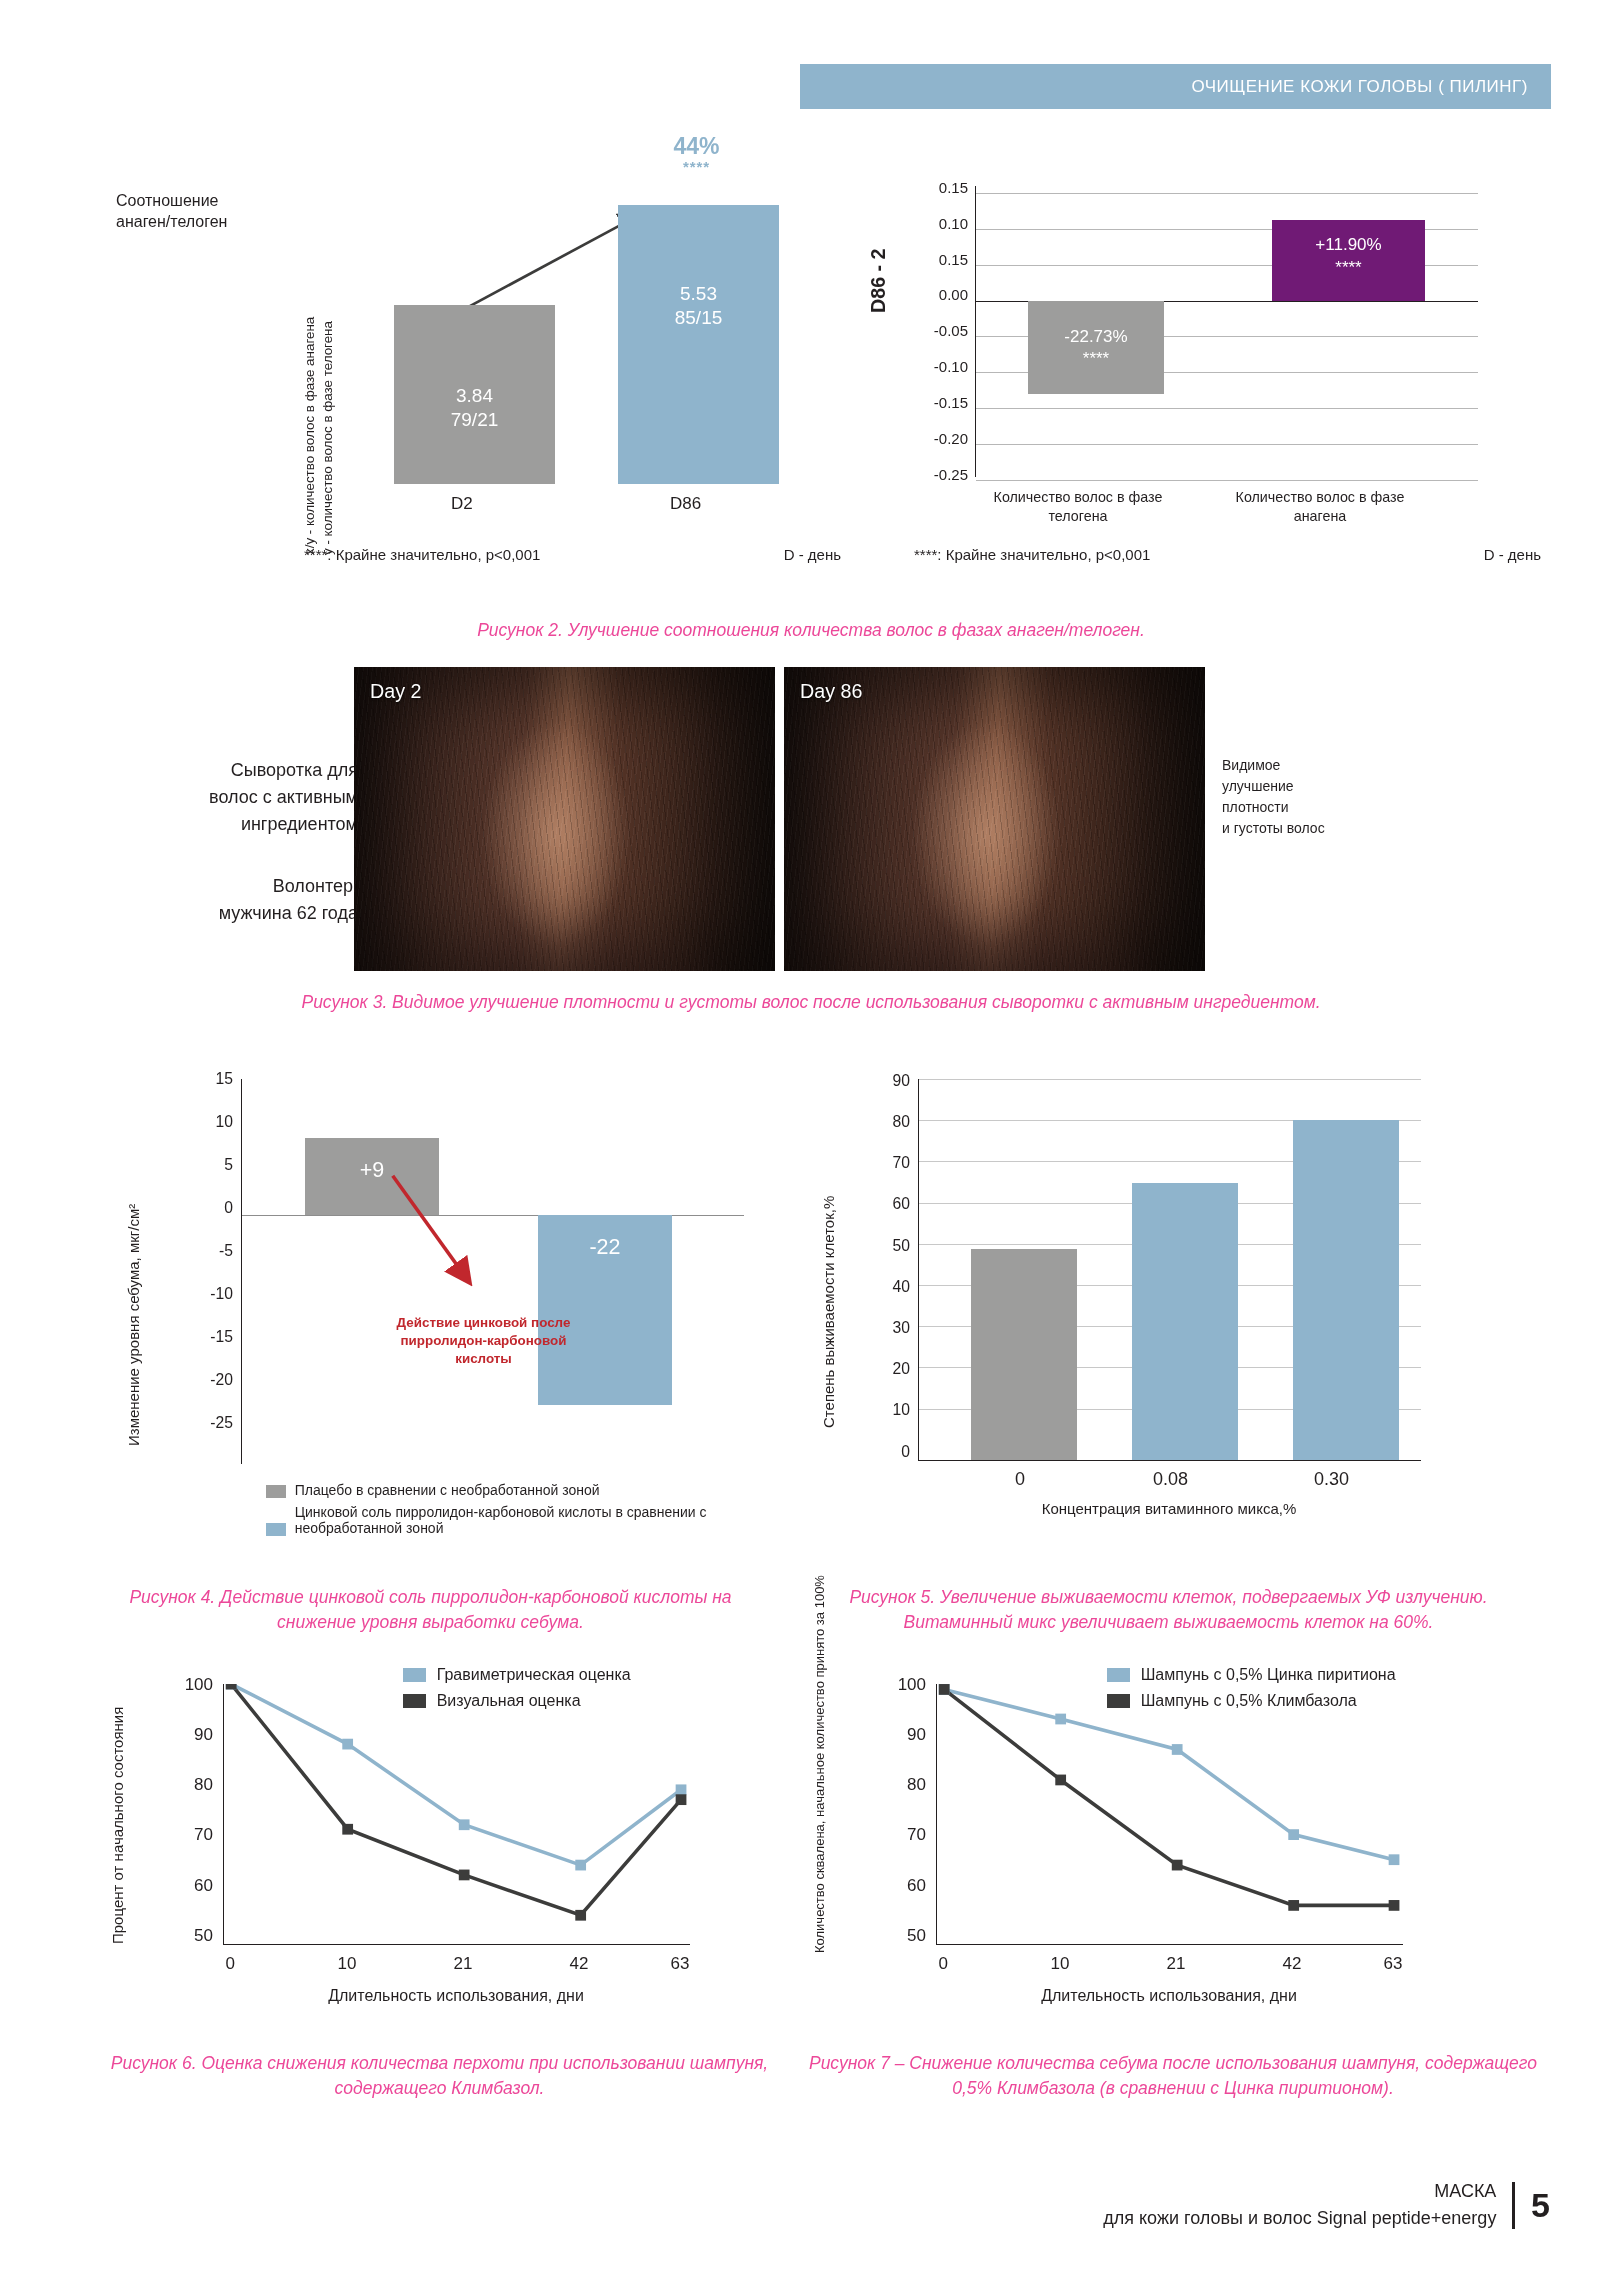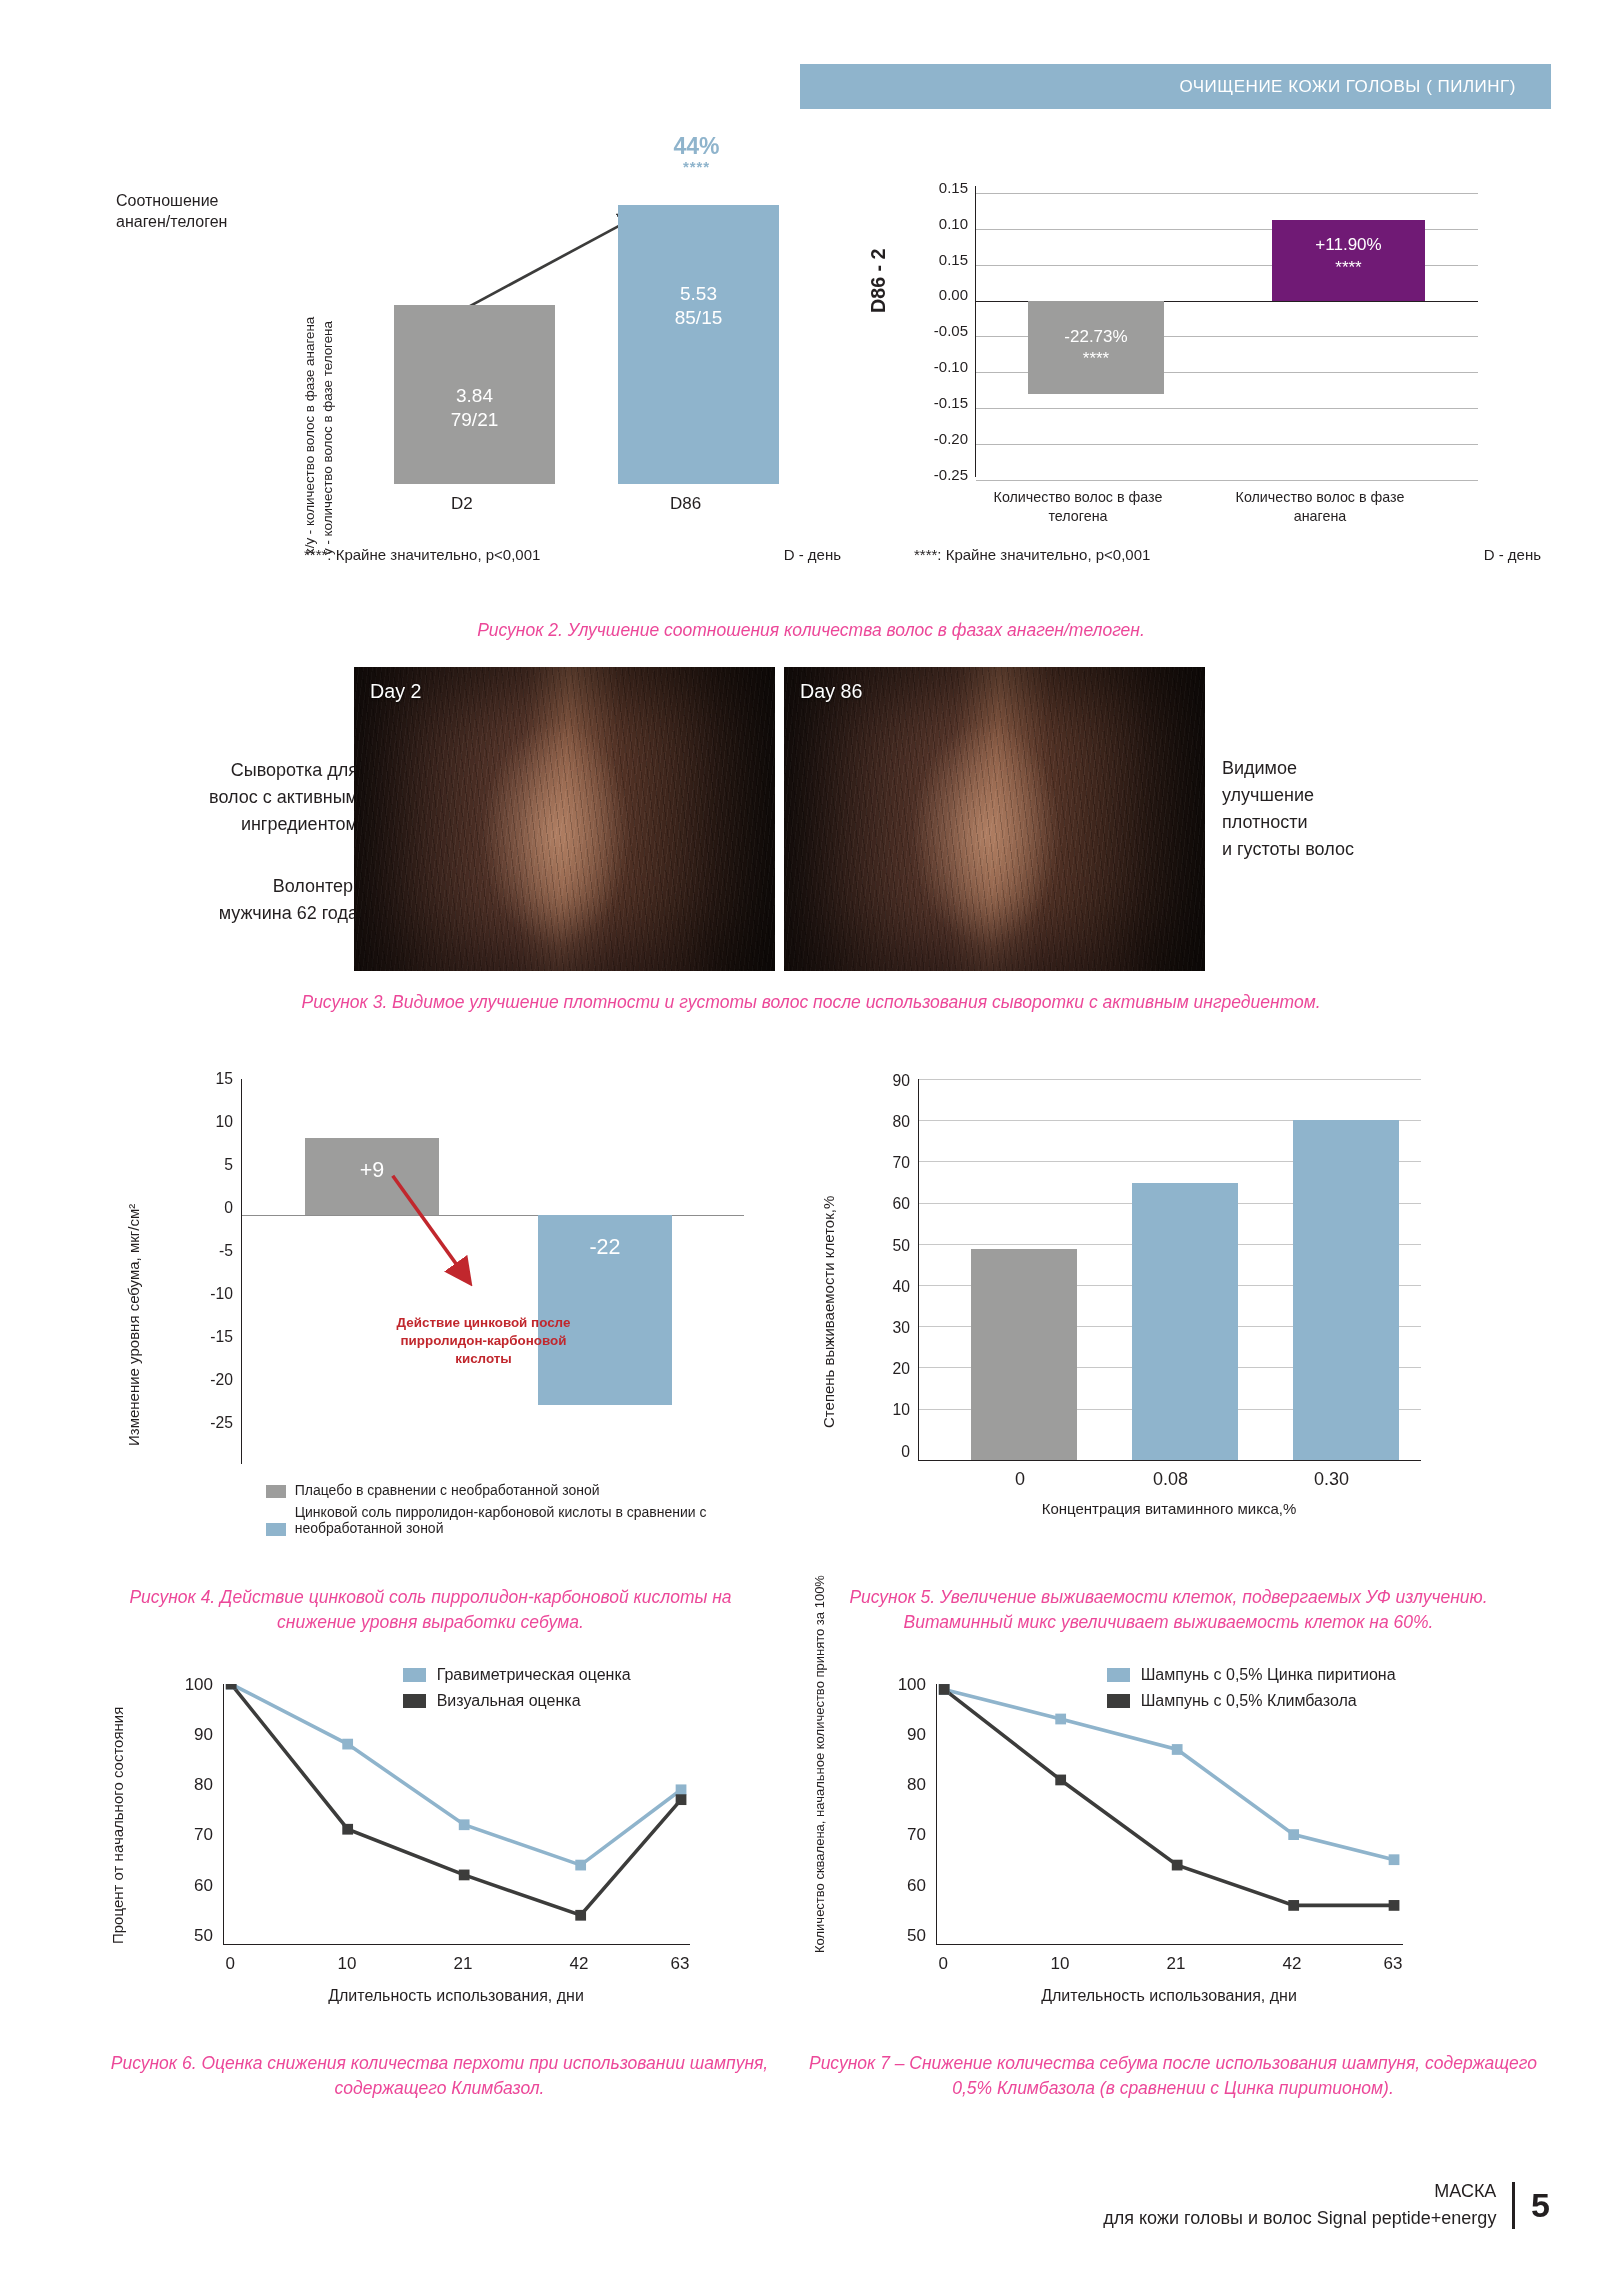"ОЧИЩЕНИЕ КОЖИ ГОЛОВЫ ( ПИЛИНГ)" .header-band { padding-right: 35px -> 23px }
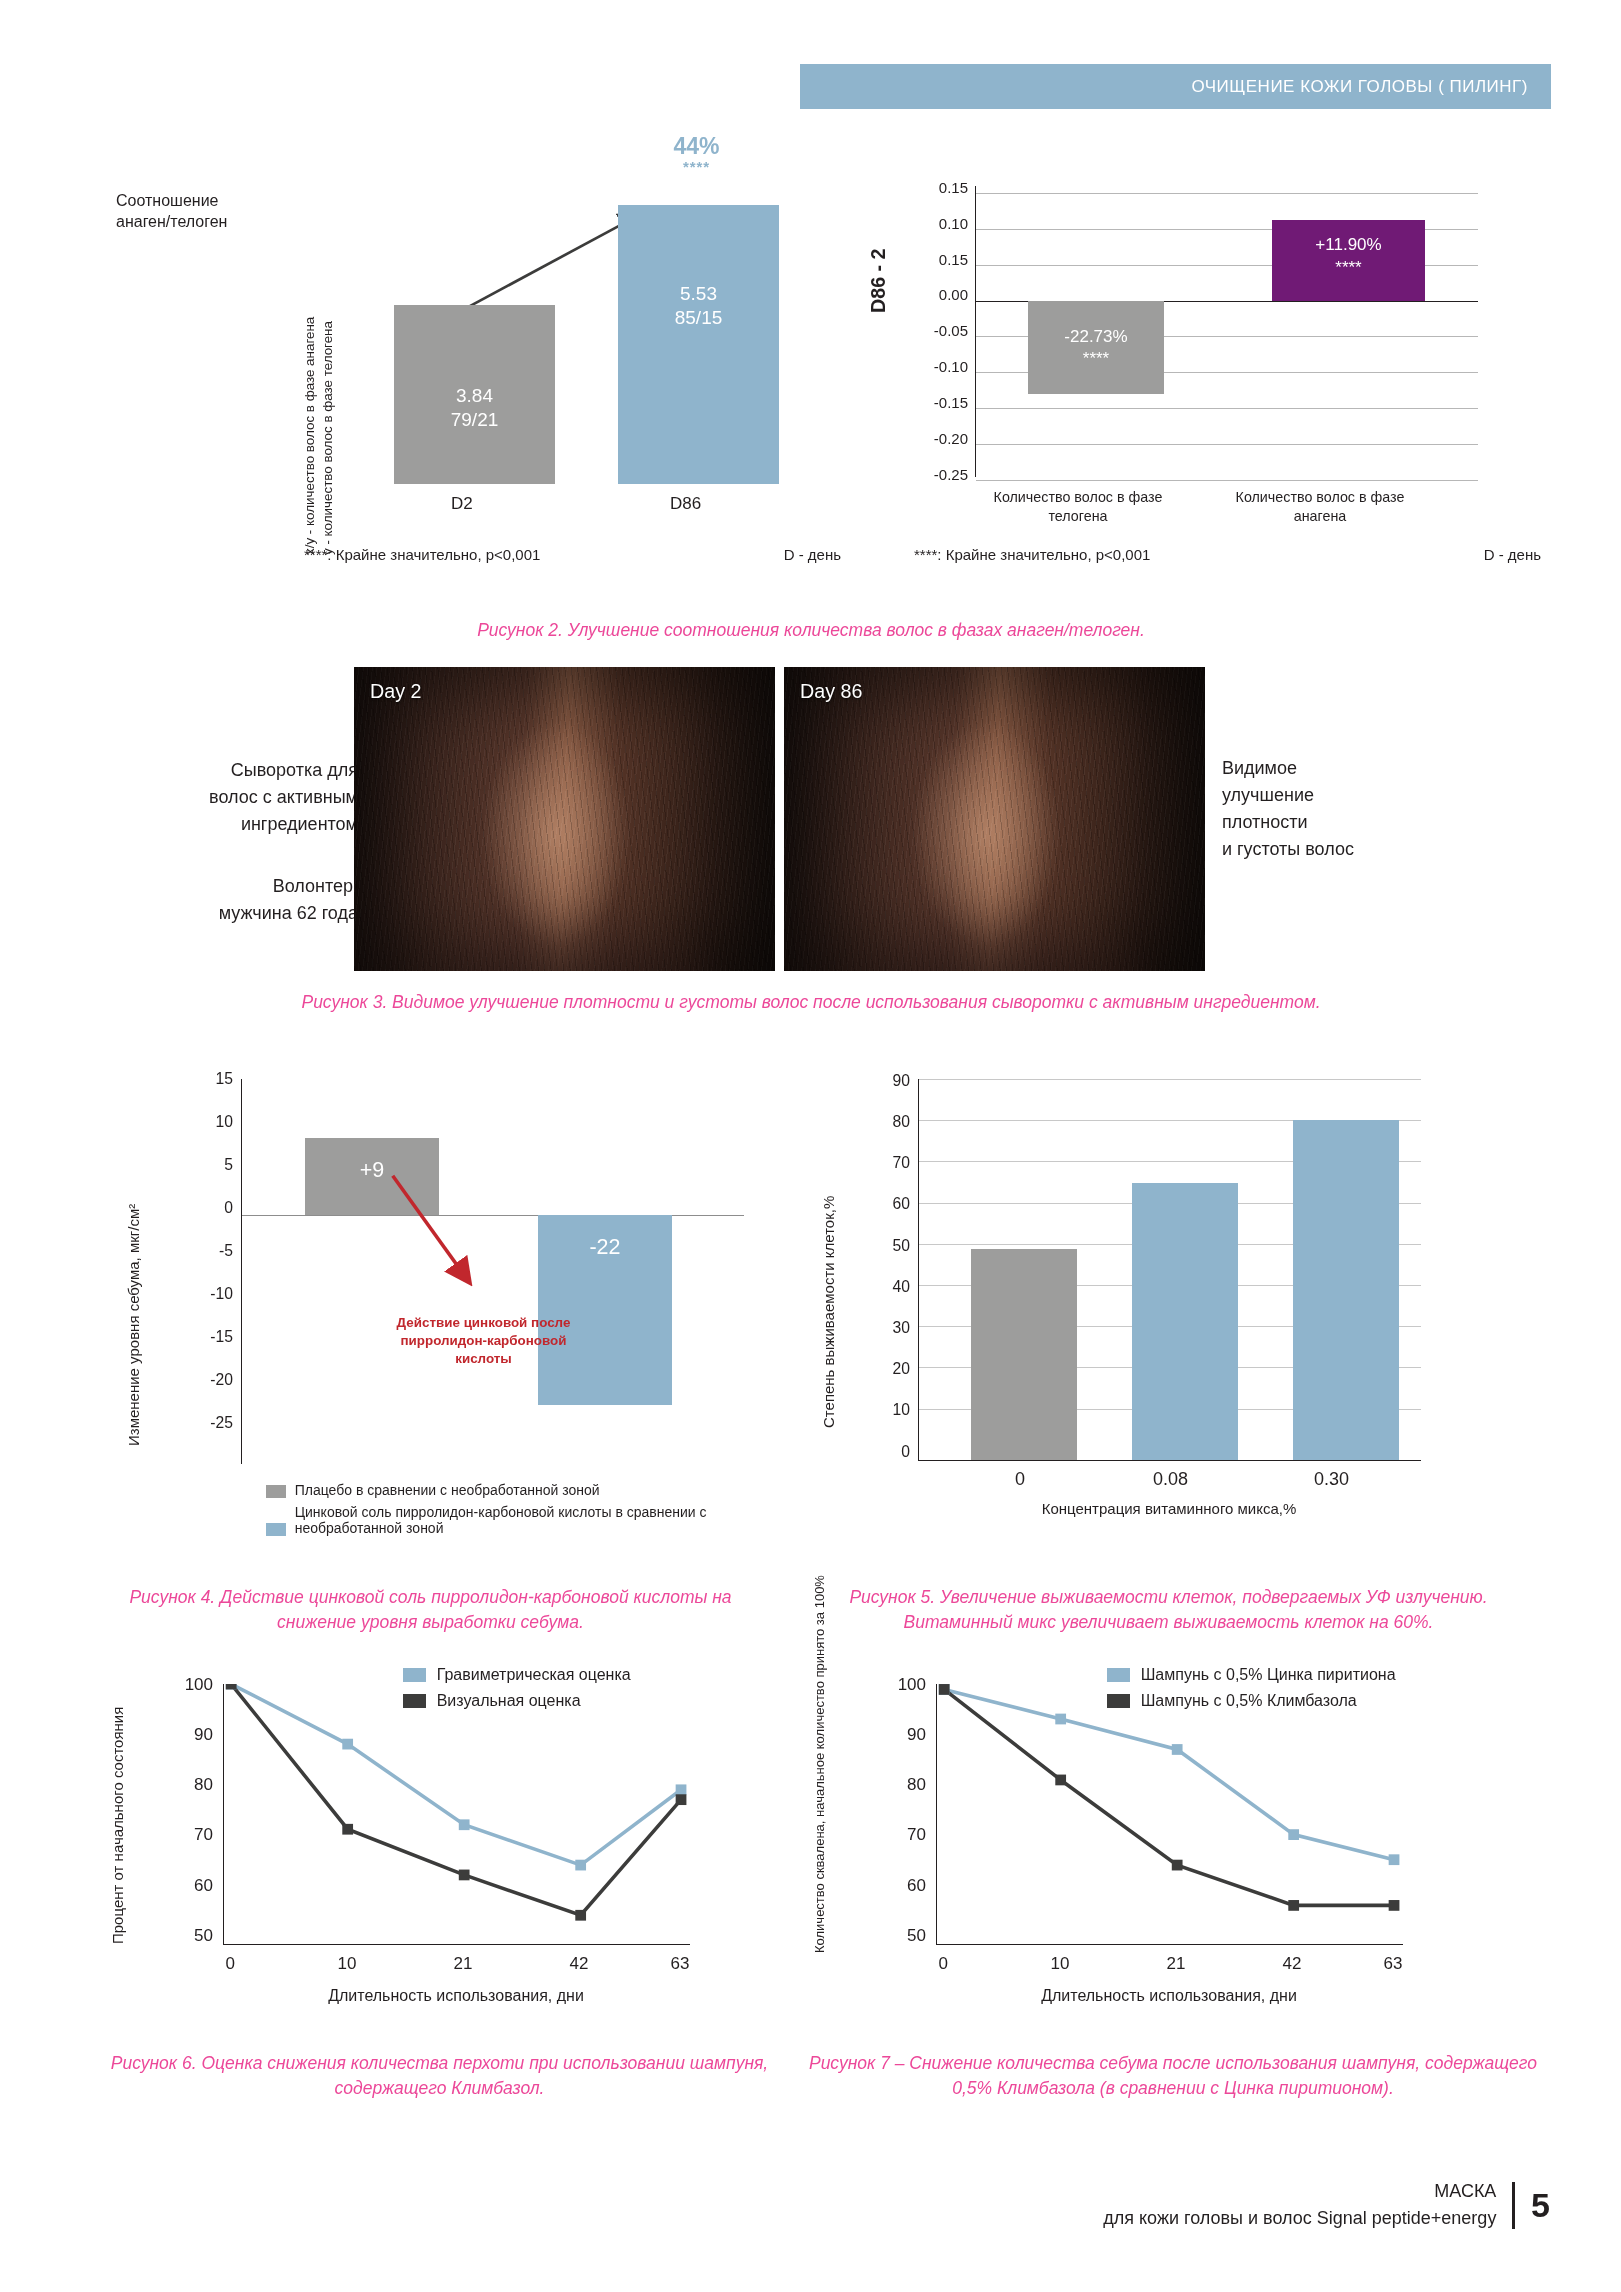"Видимое" .f3-right-text { font-size: 18px -> 14px }
